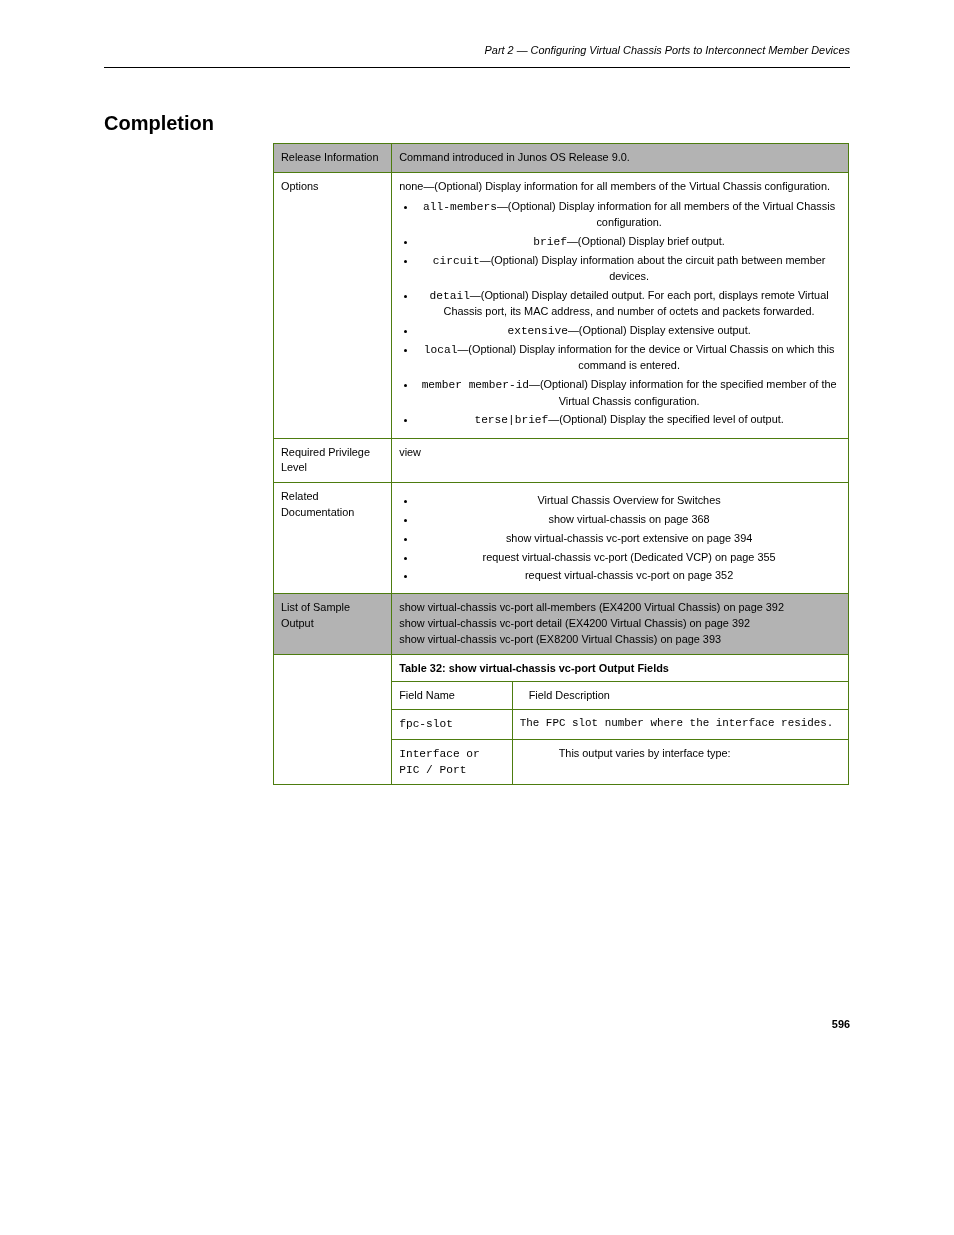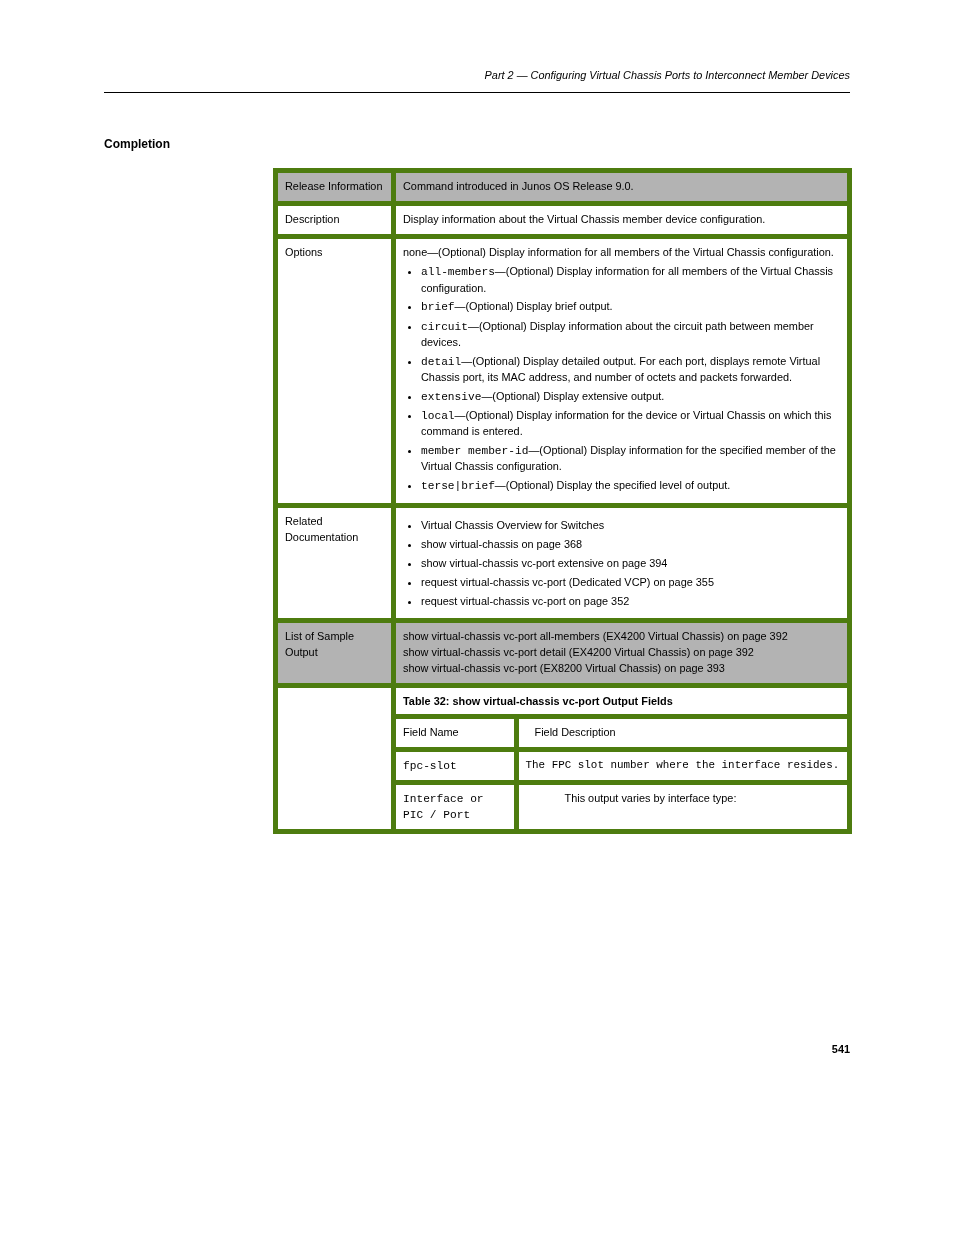"Part 2 — Configuring Virtual" .page { margin-top: 25px -> none }
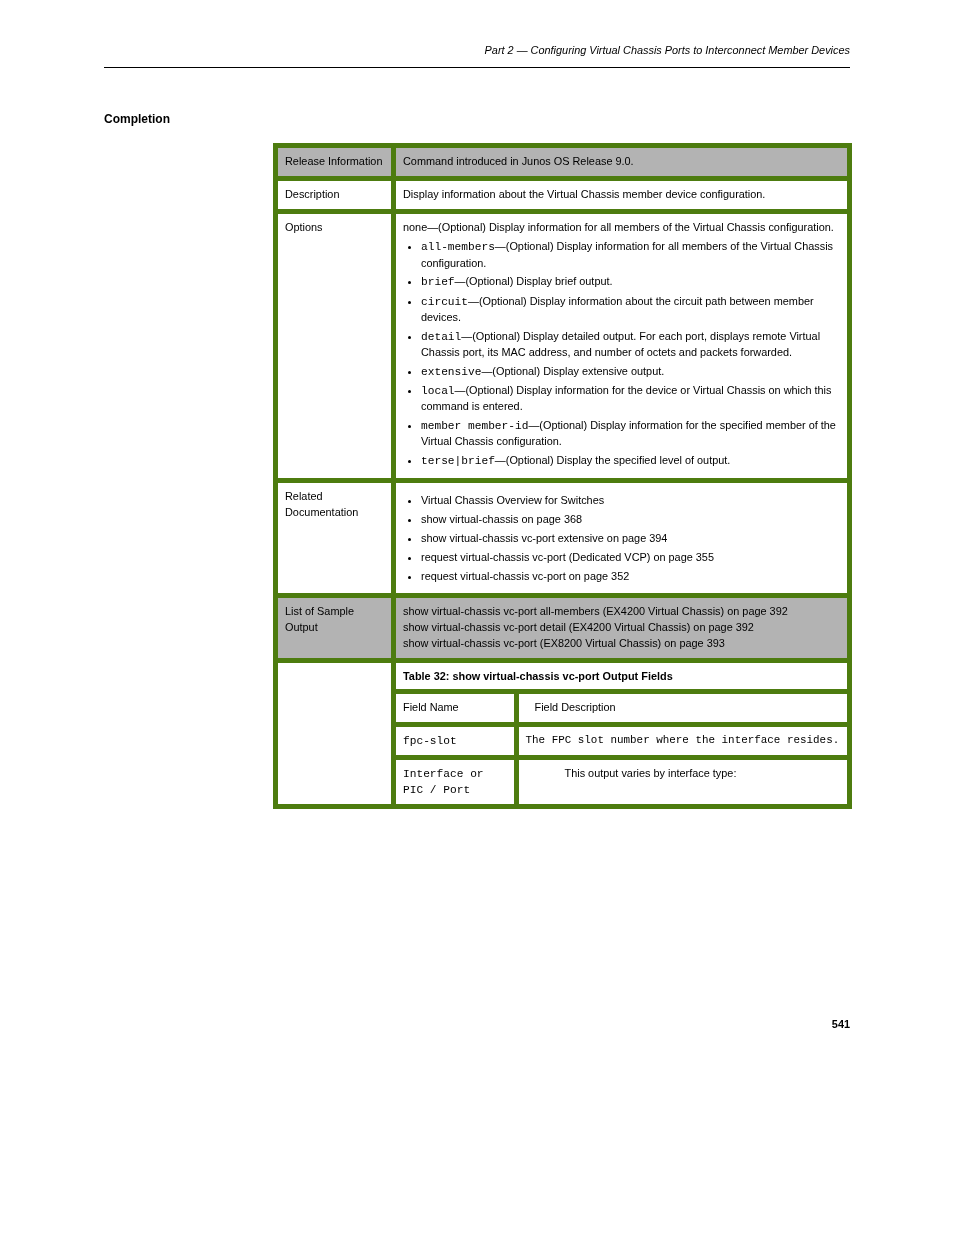"Completion" .section-title { font-size: 12px -> 20px }
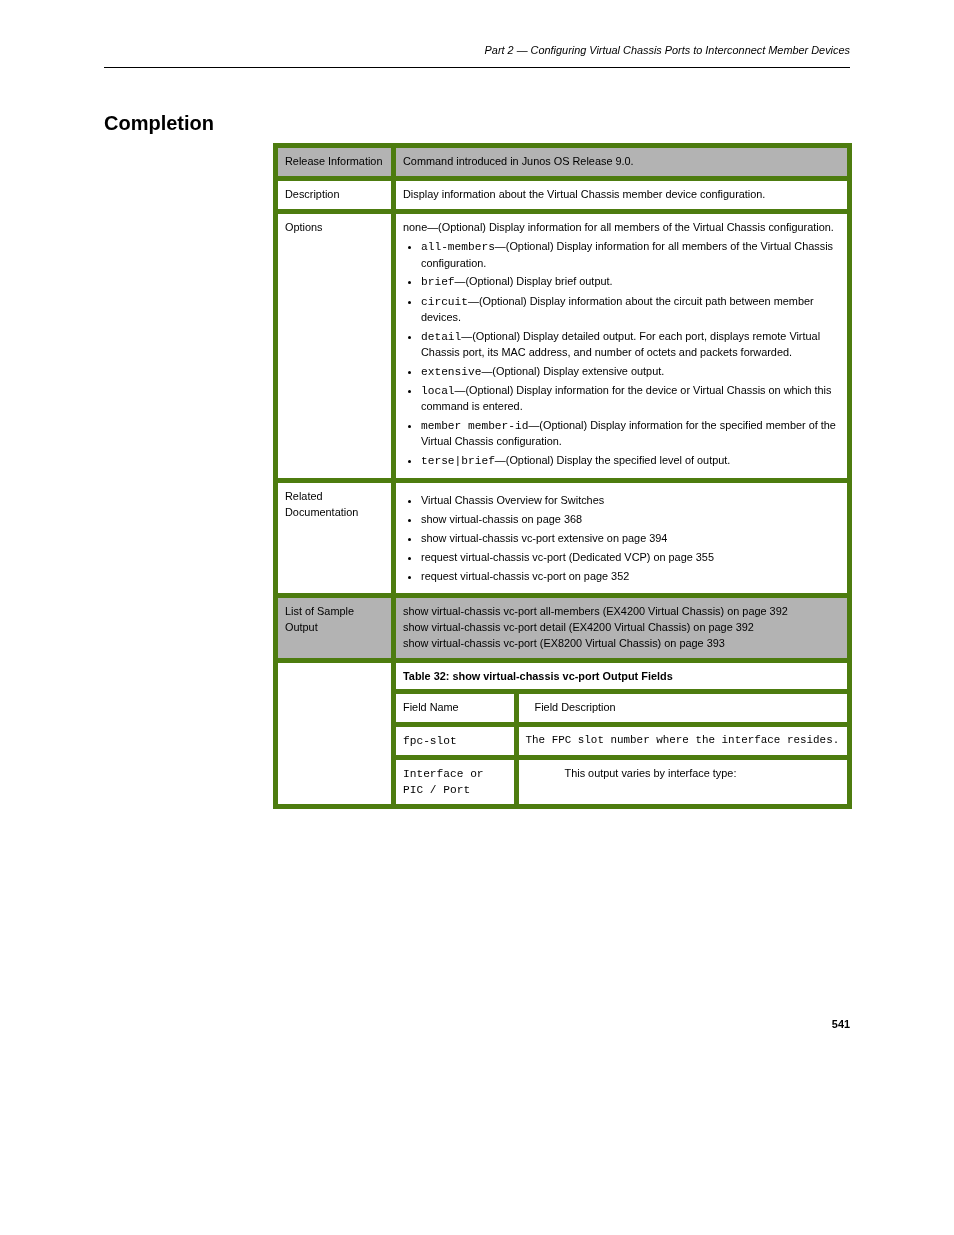"Release Information" td, th { border: 5px solid #4d7c0f -> 1px solid #4d7c0f }
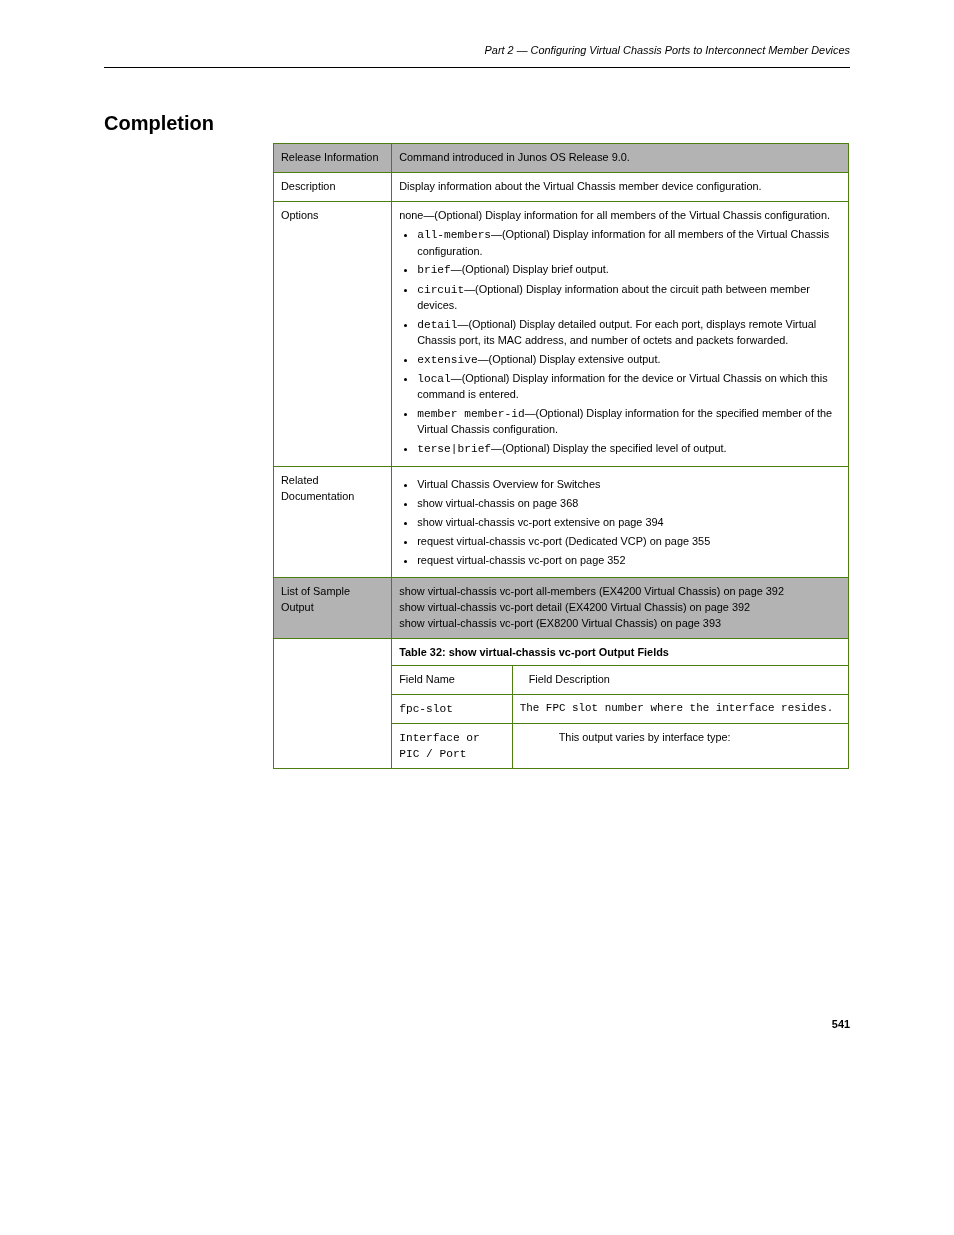"Description" tr { html: <tr> <td>Description</td> <td>Display information about the Virtual Chassis member device configuration.</td> </tr> -> none }
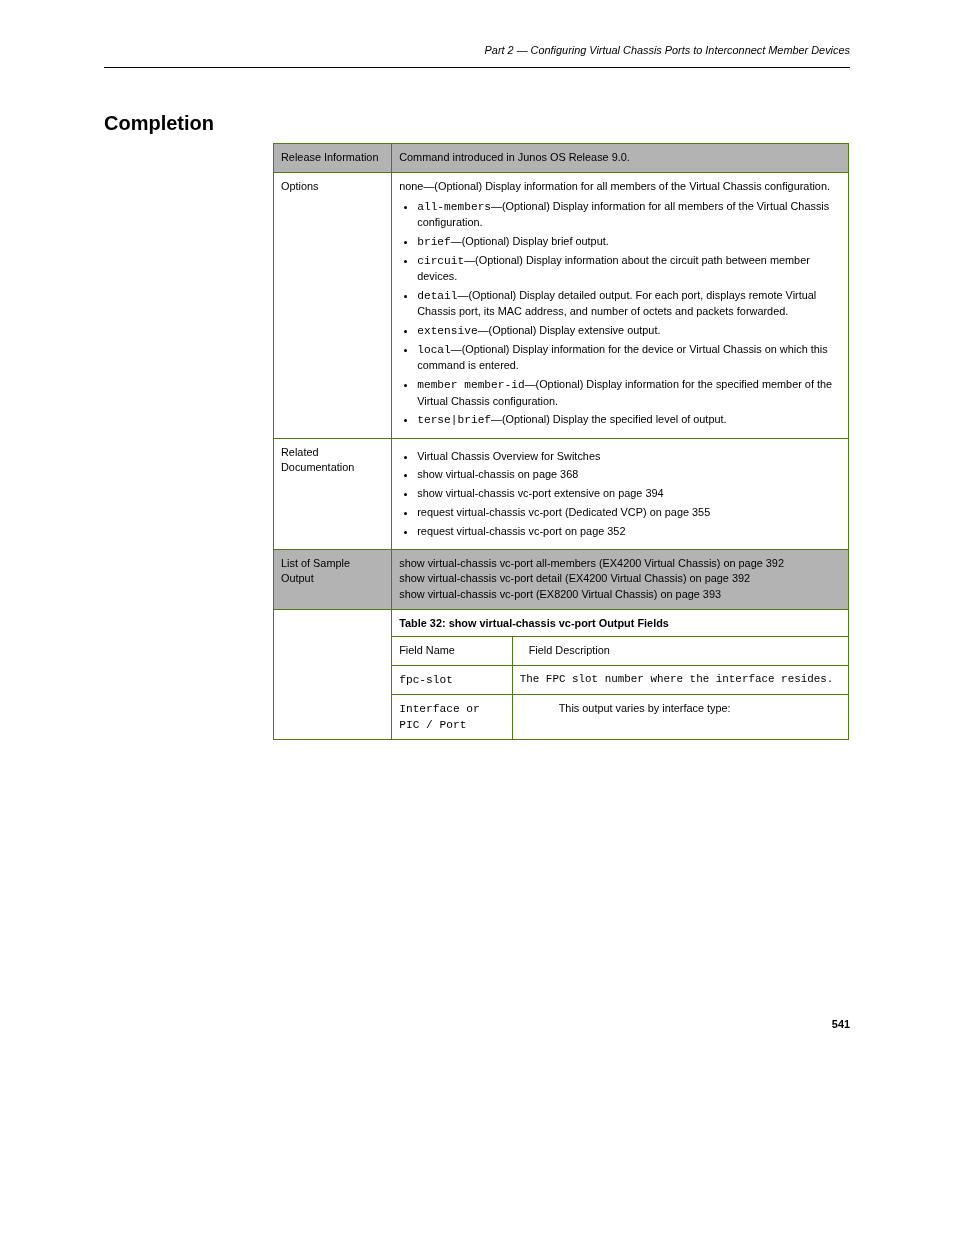"all-members—(Optional) Display" li { text-align: none -> center }
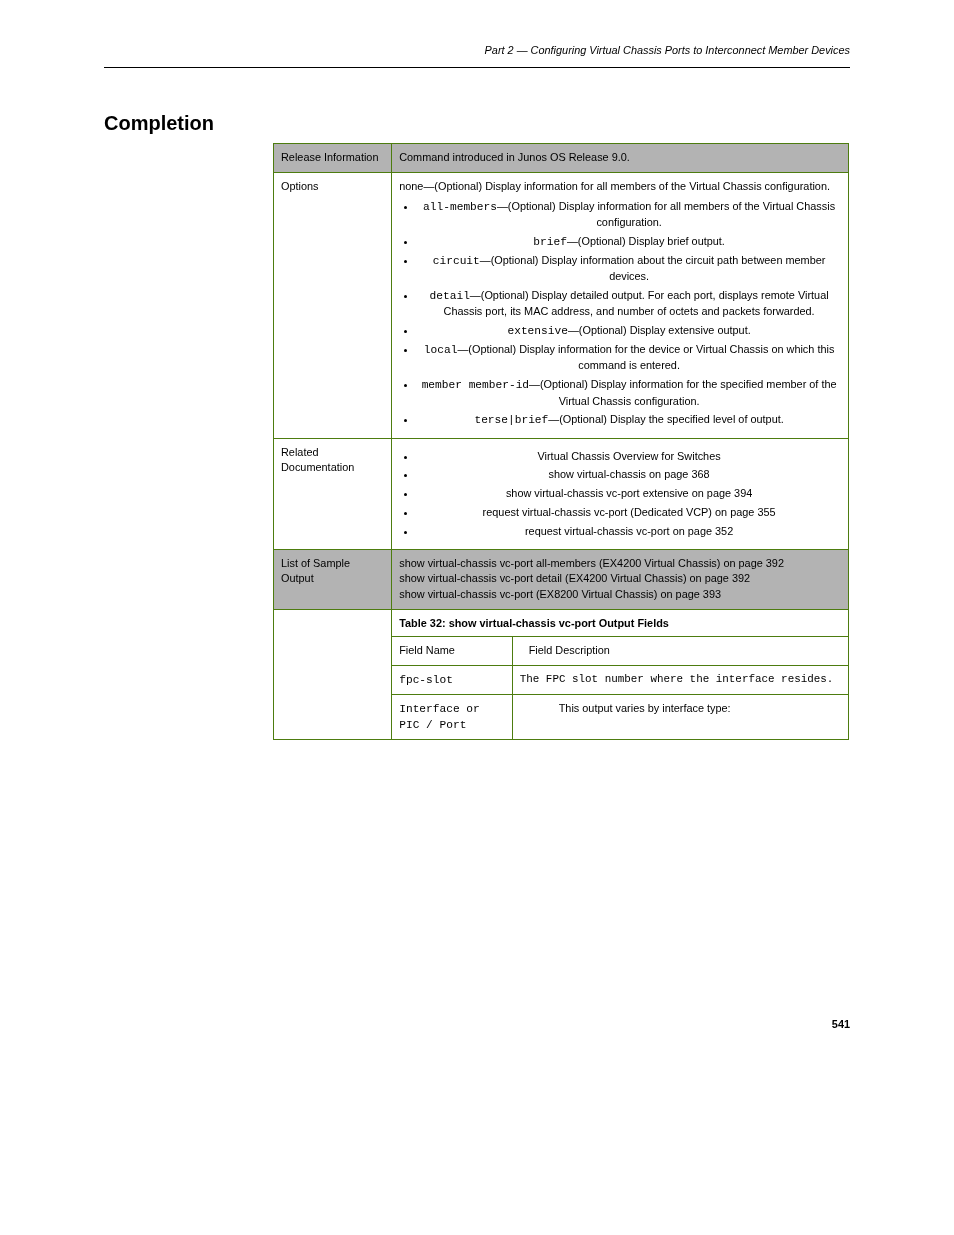"Required Privilege Level" tr { html: none -> <tr> <td>Required Privilege Level</td> <td>view</td> </tr> }
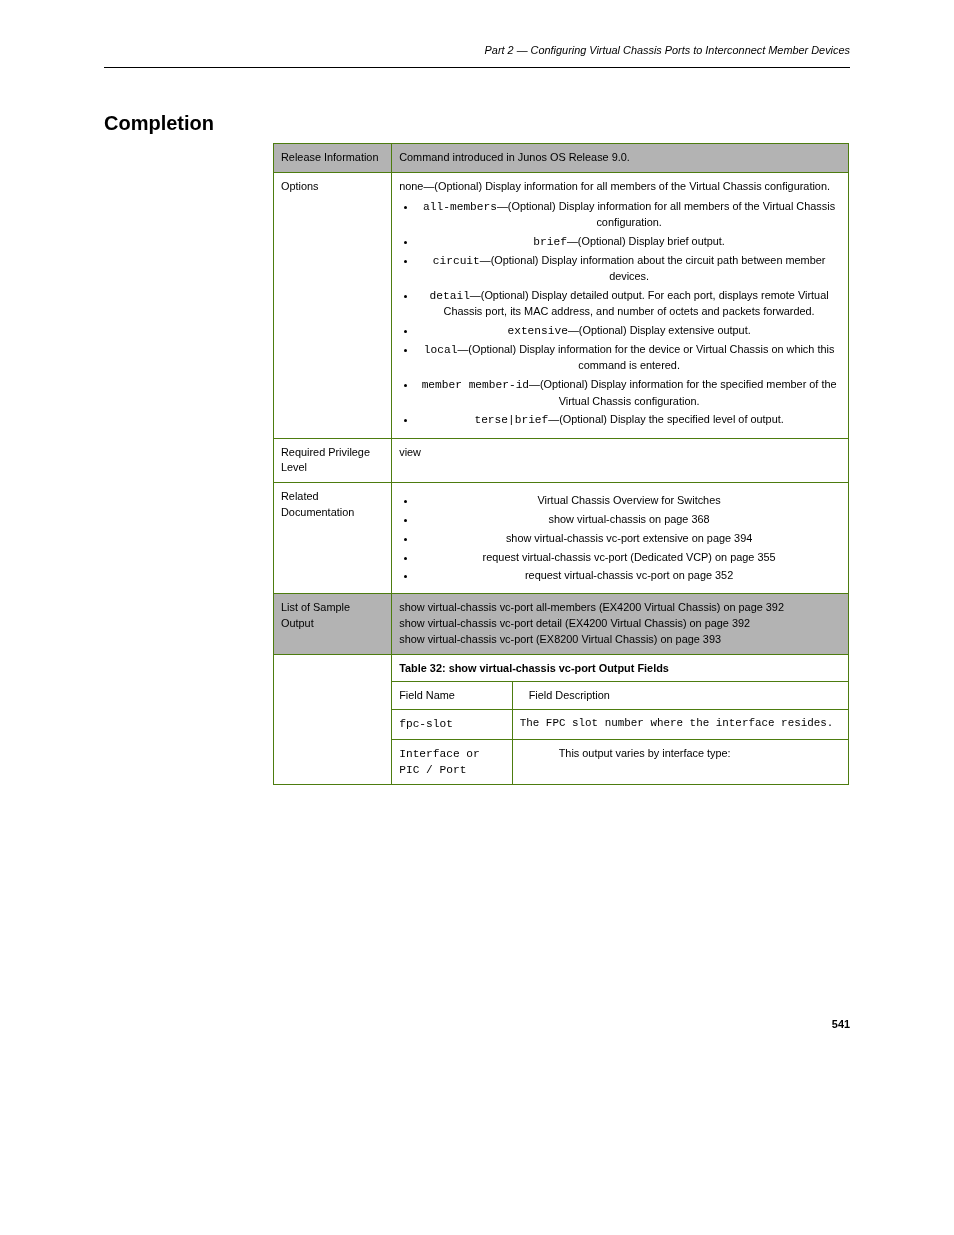"541" div.page-number { text: 541 -> 596 }
